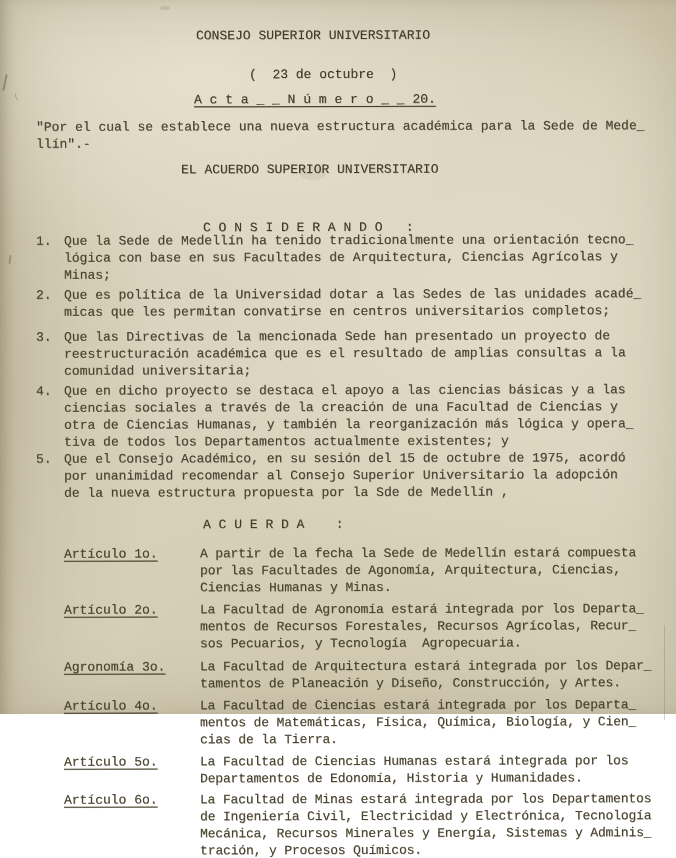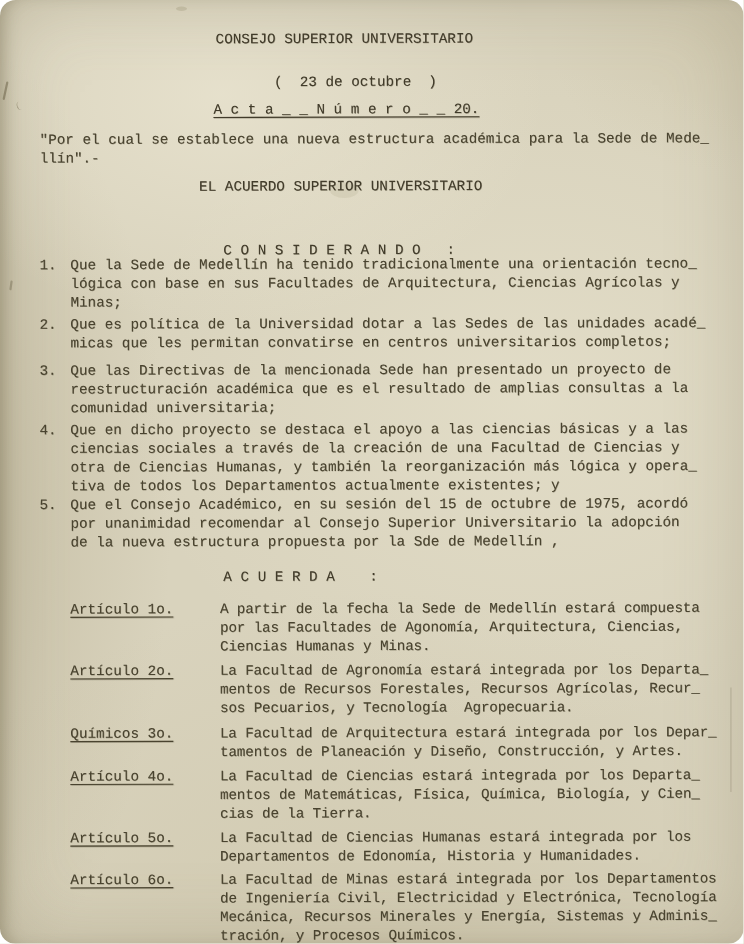"CONSEJO SUPERIOR UNIVERSITARIO" .page { border-radius: 14px -> none; height: 858px -> 714px }
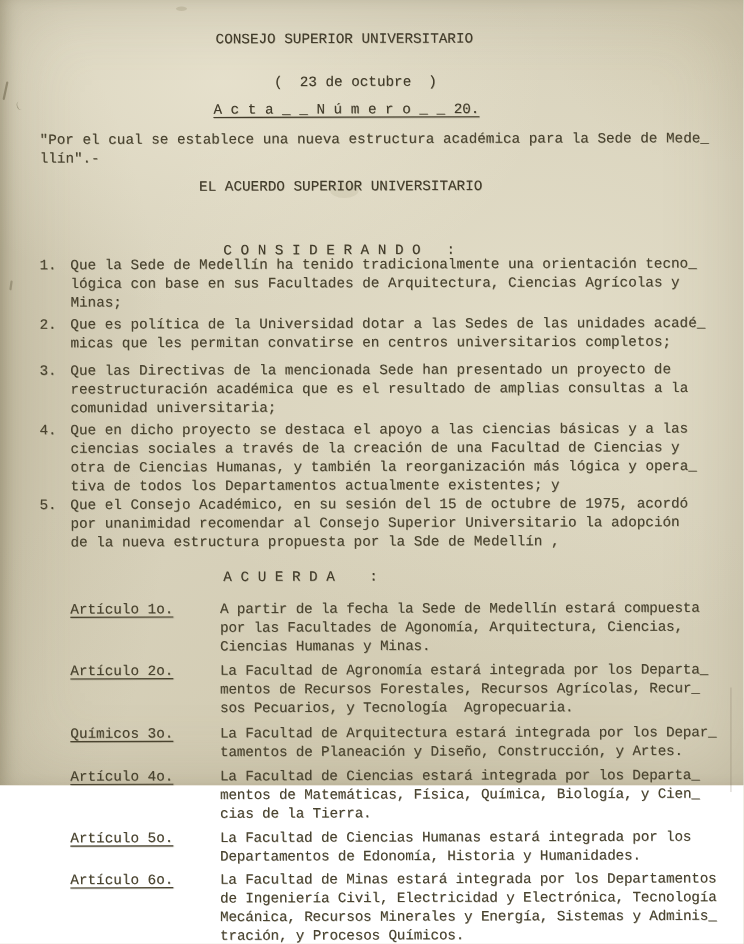"Químicos 3o." span.article-label { text: Químicos -> Agronomía }
